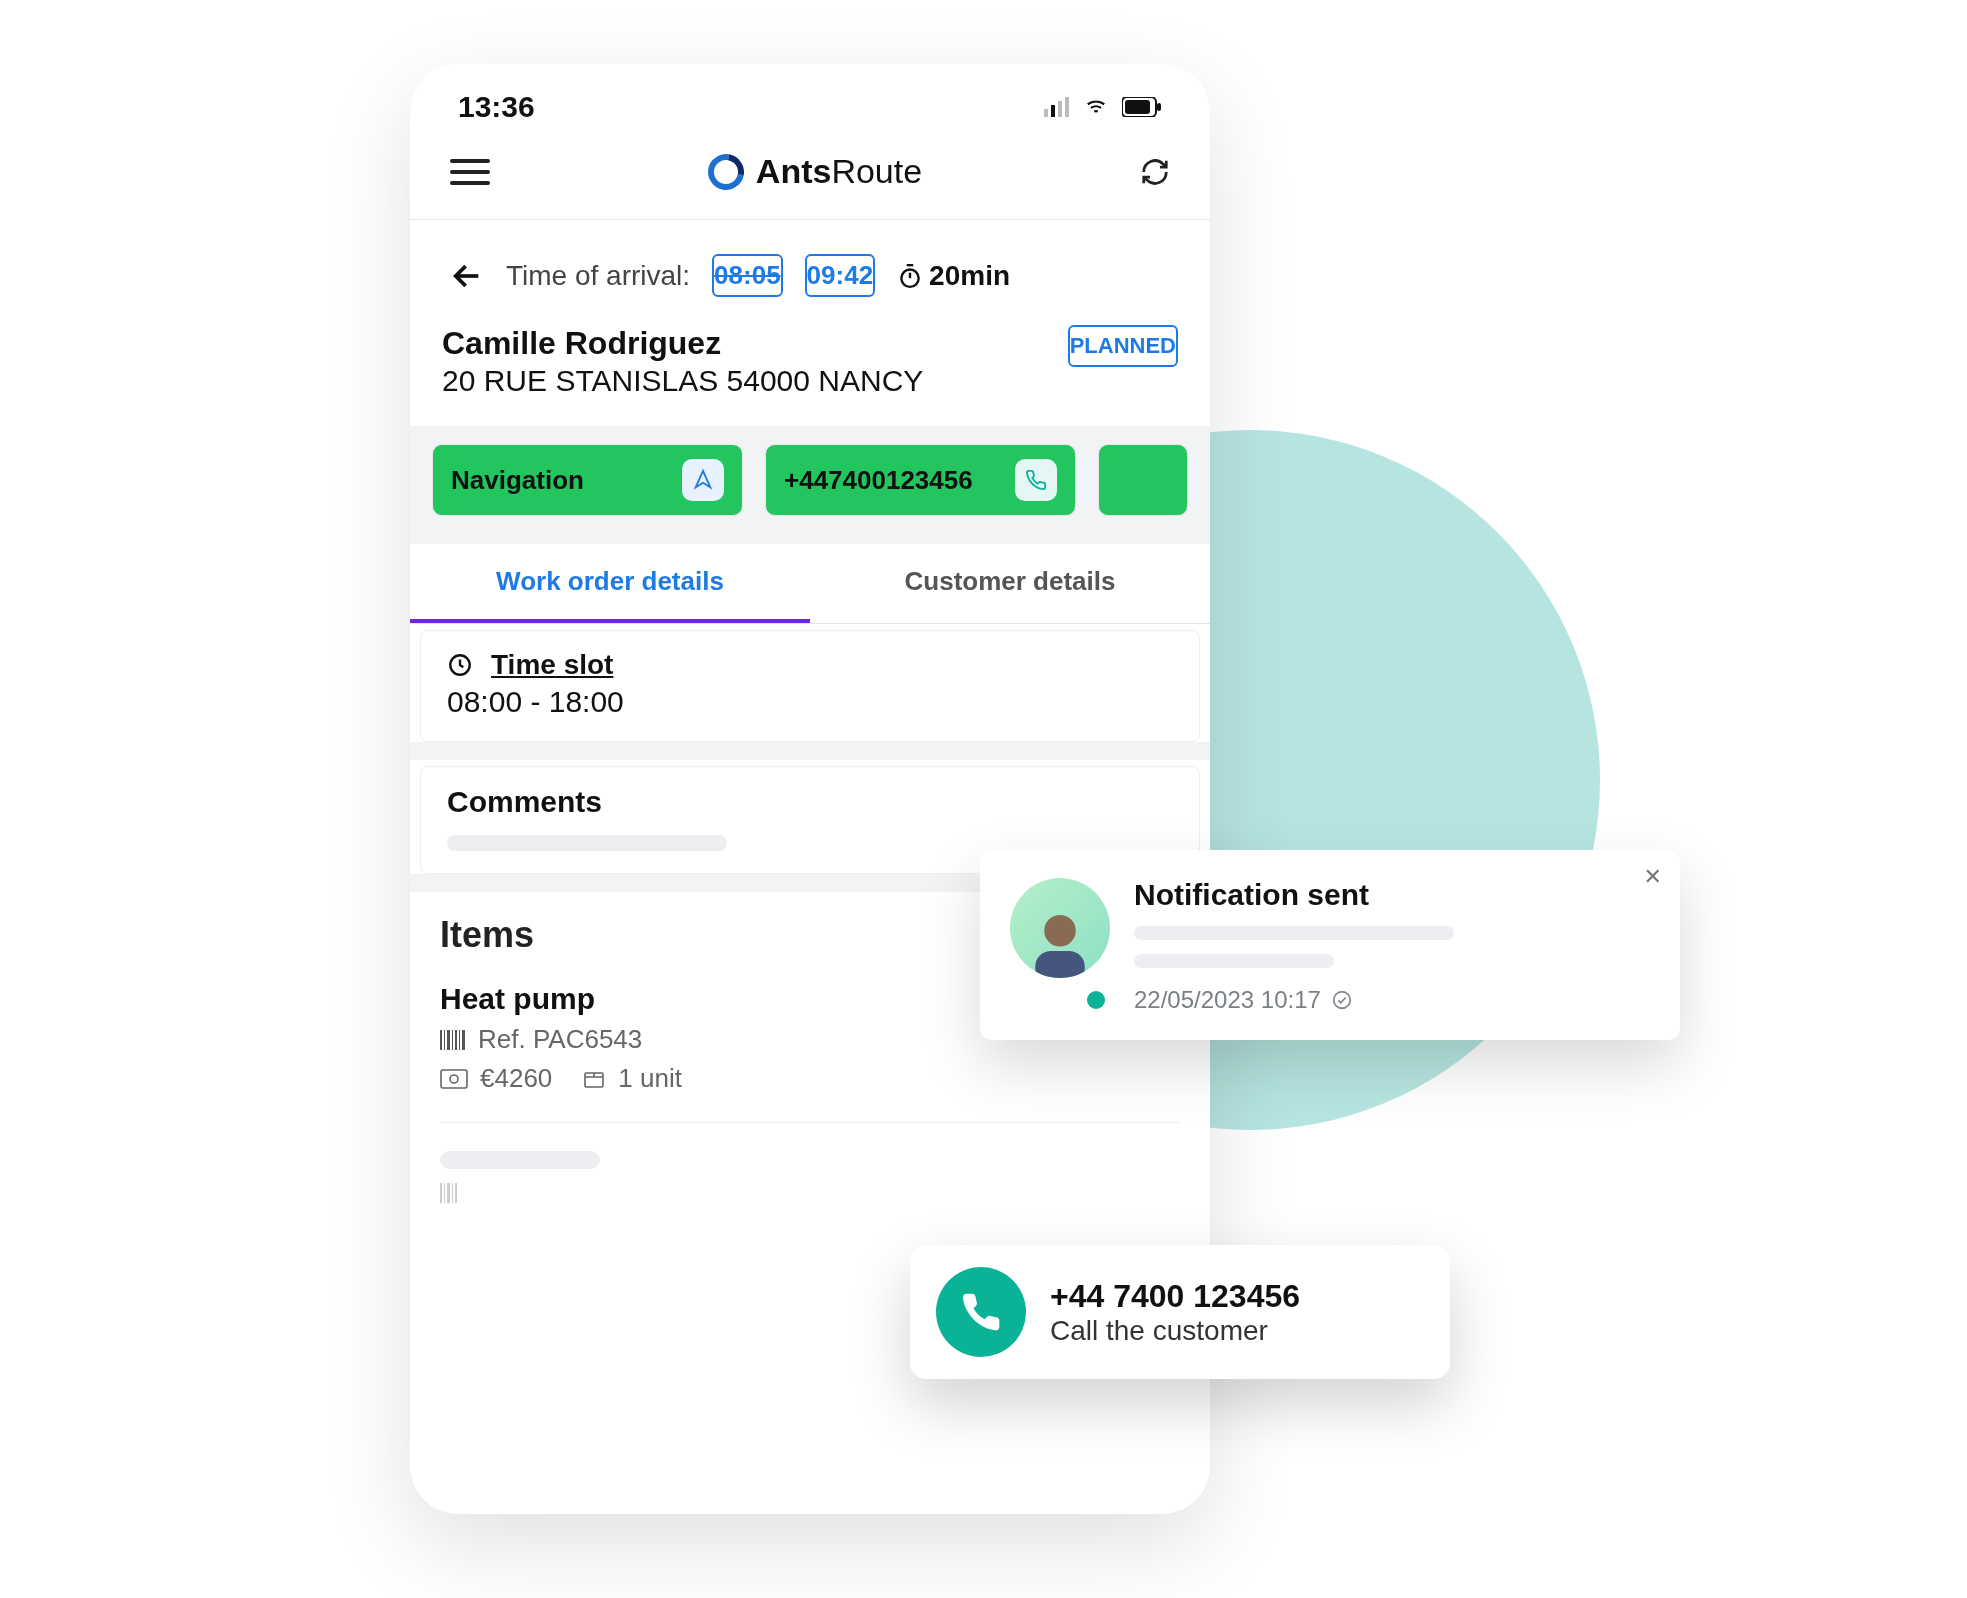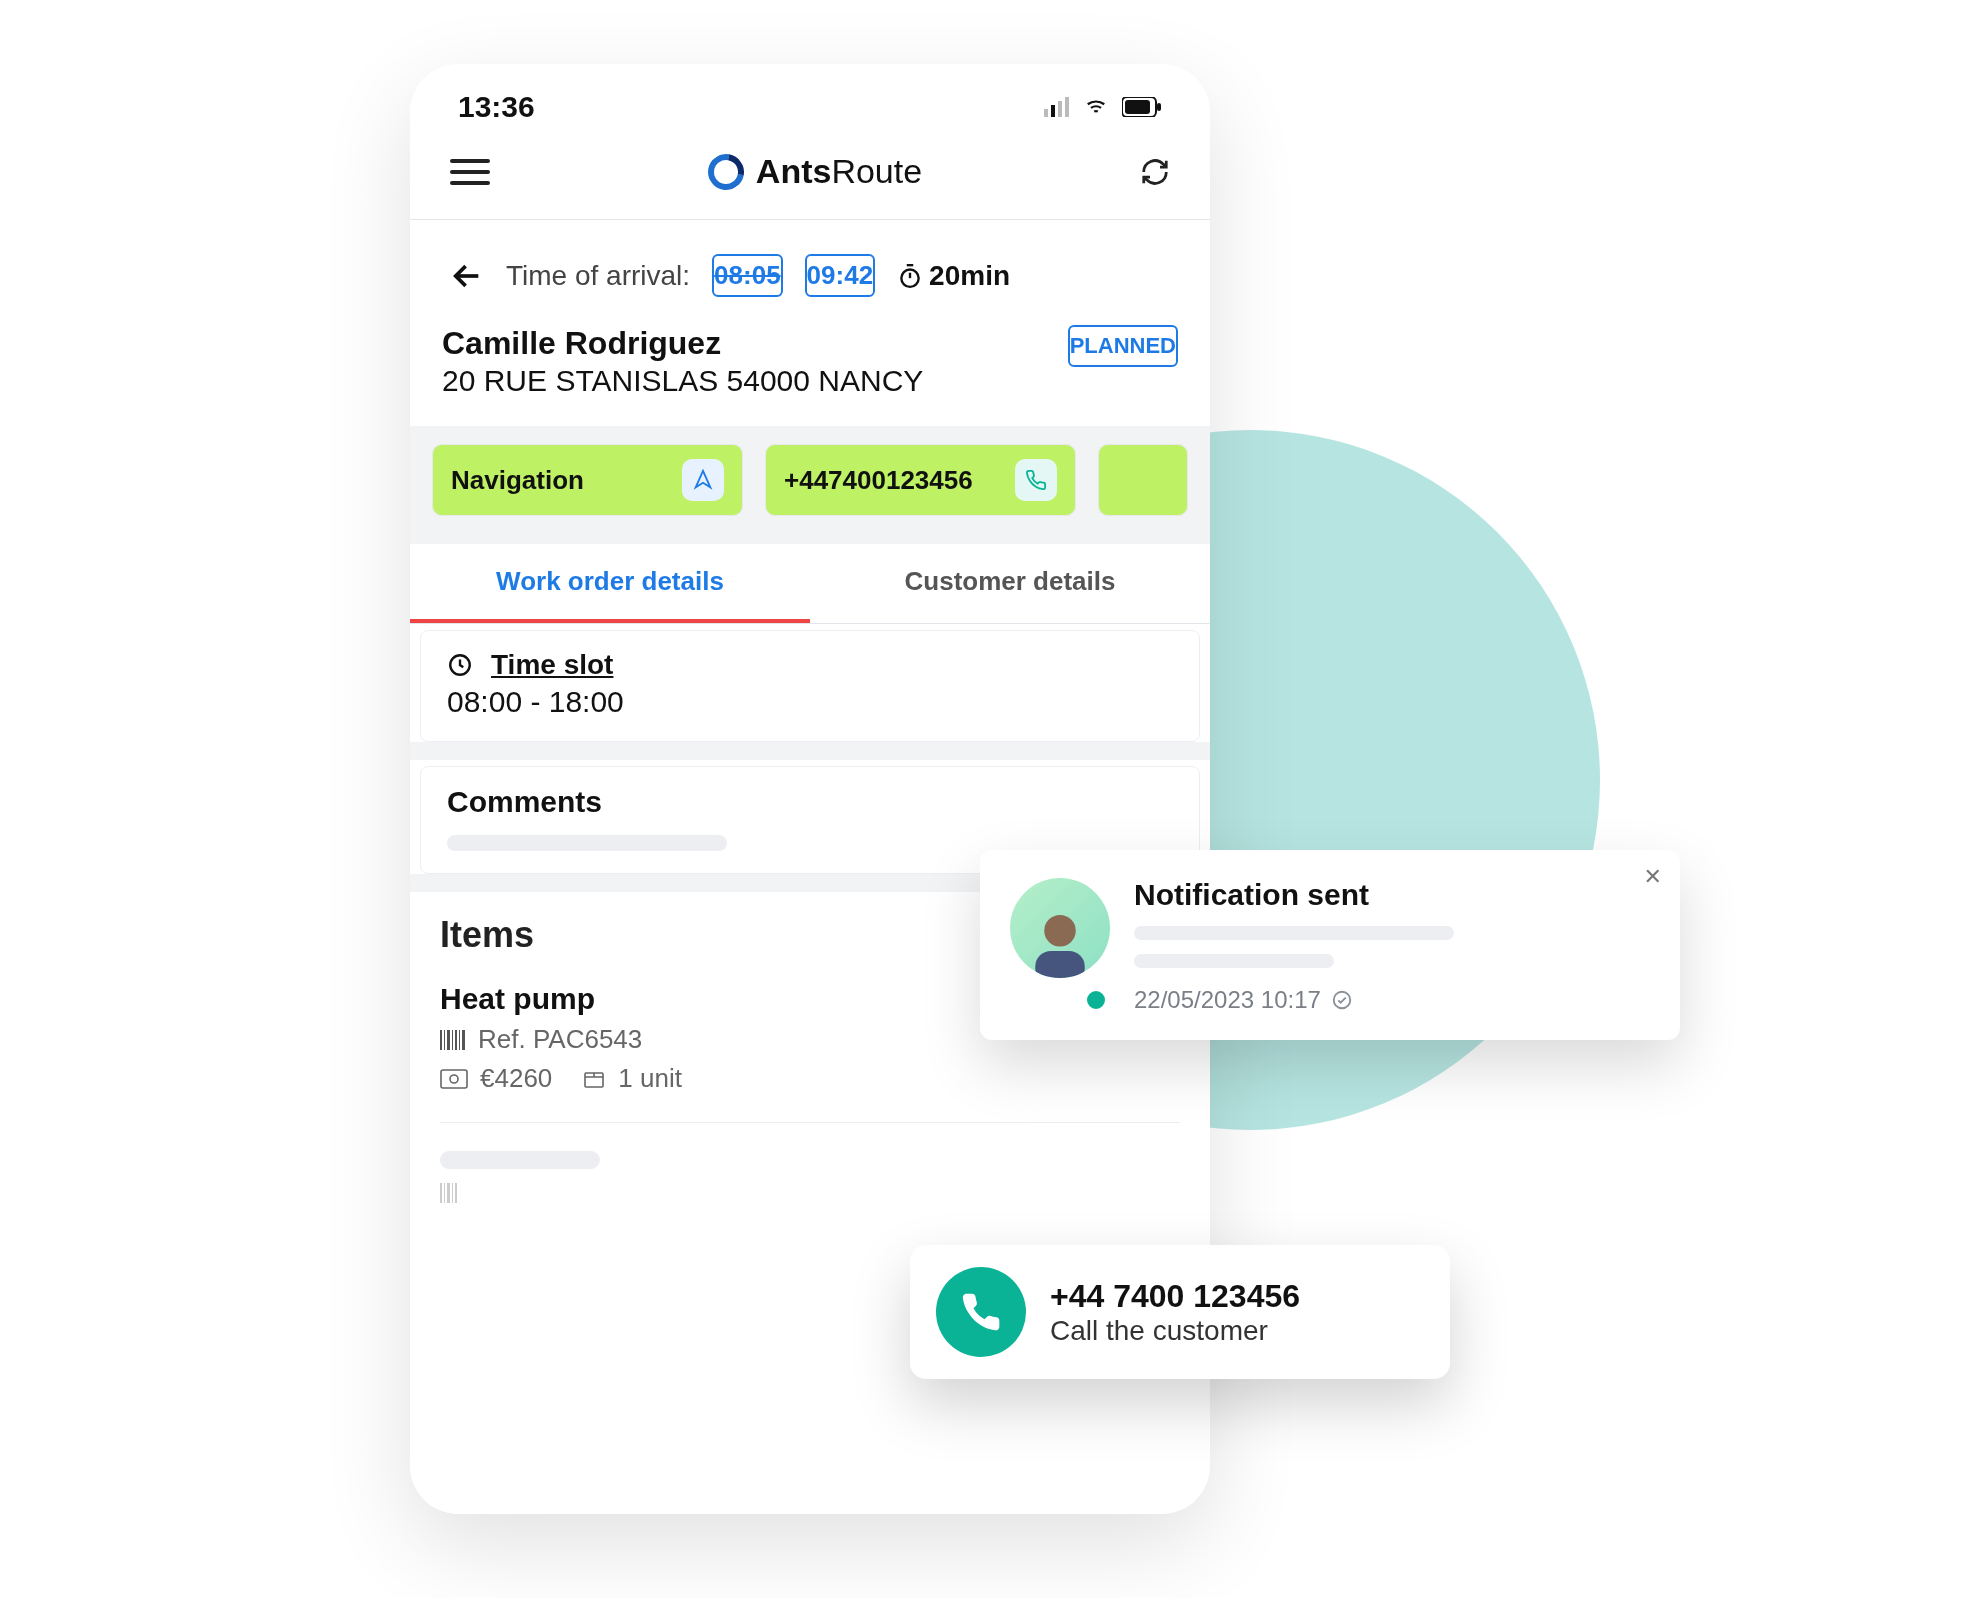"Navigation" .mini-card { background: #bef264 -> #22c55e }
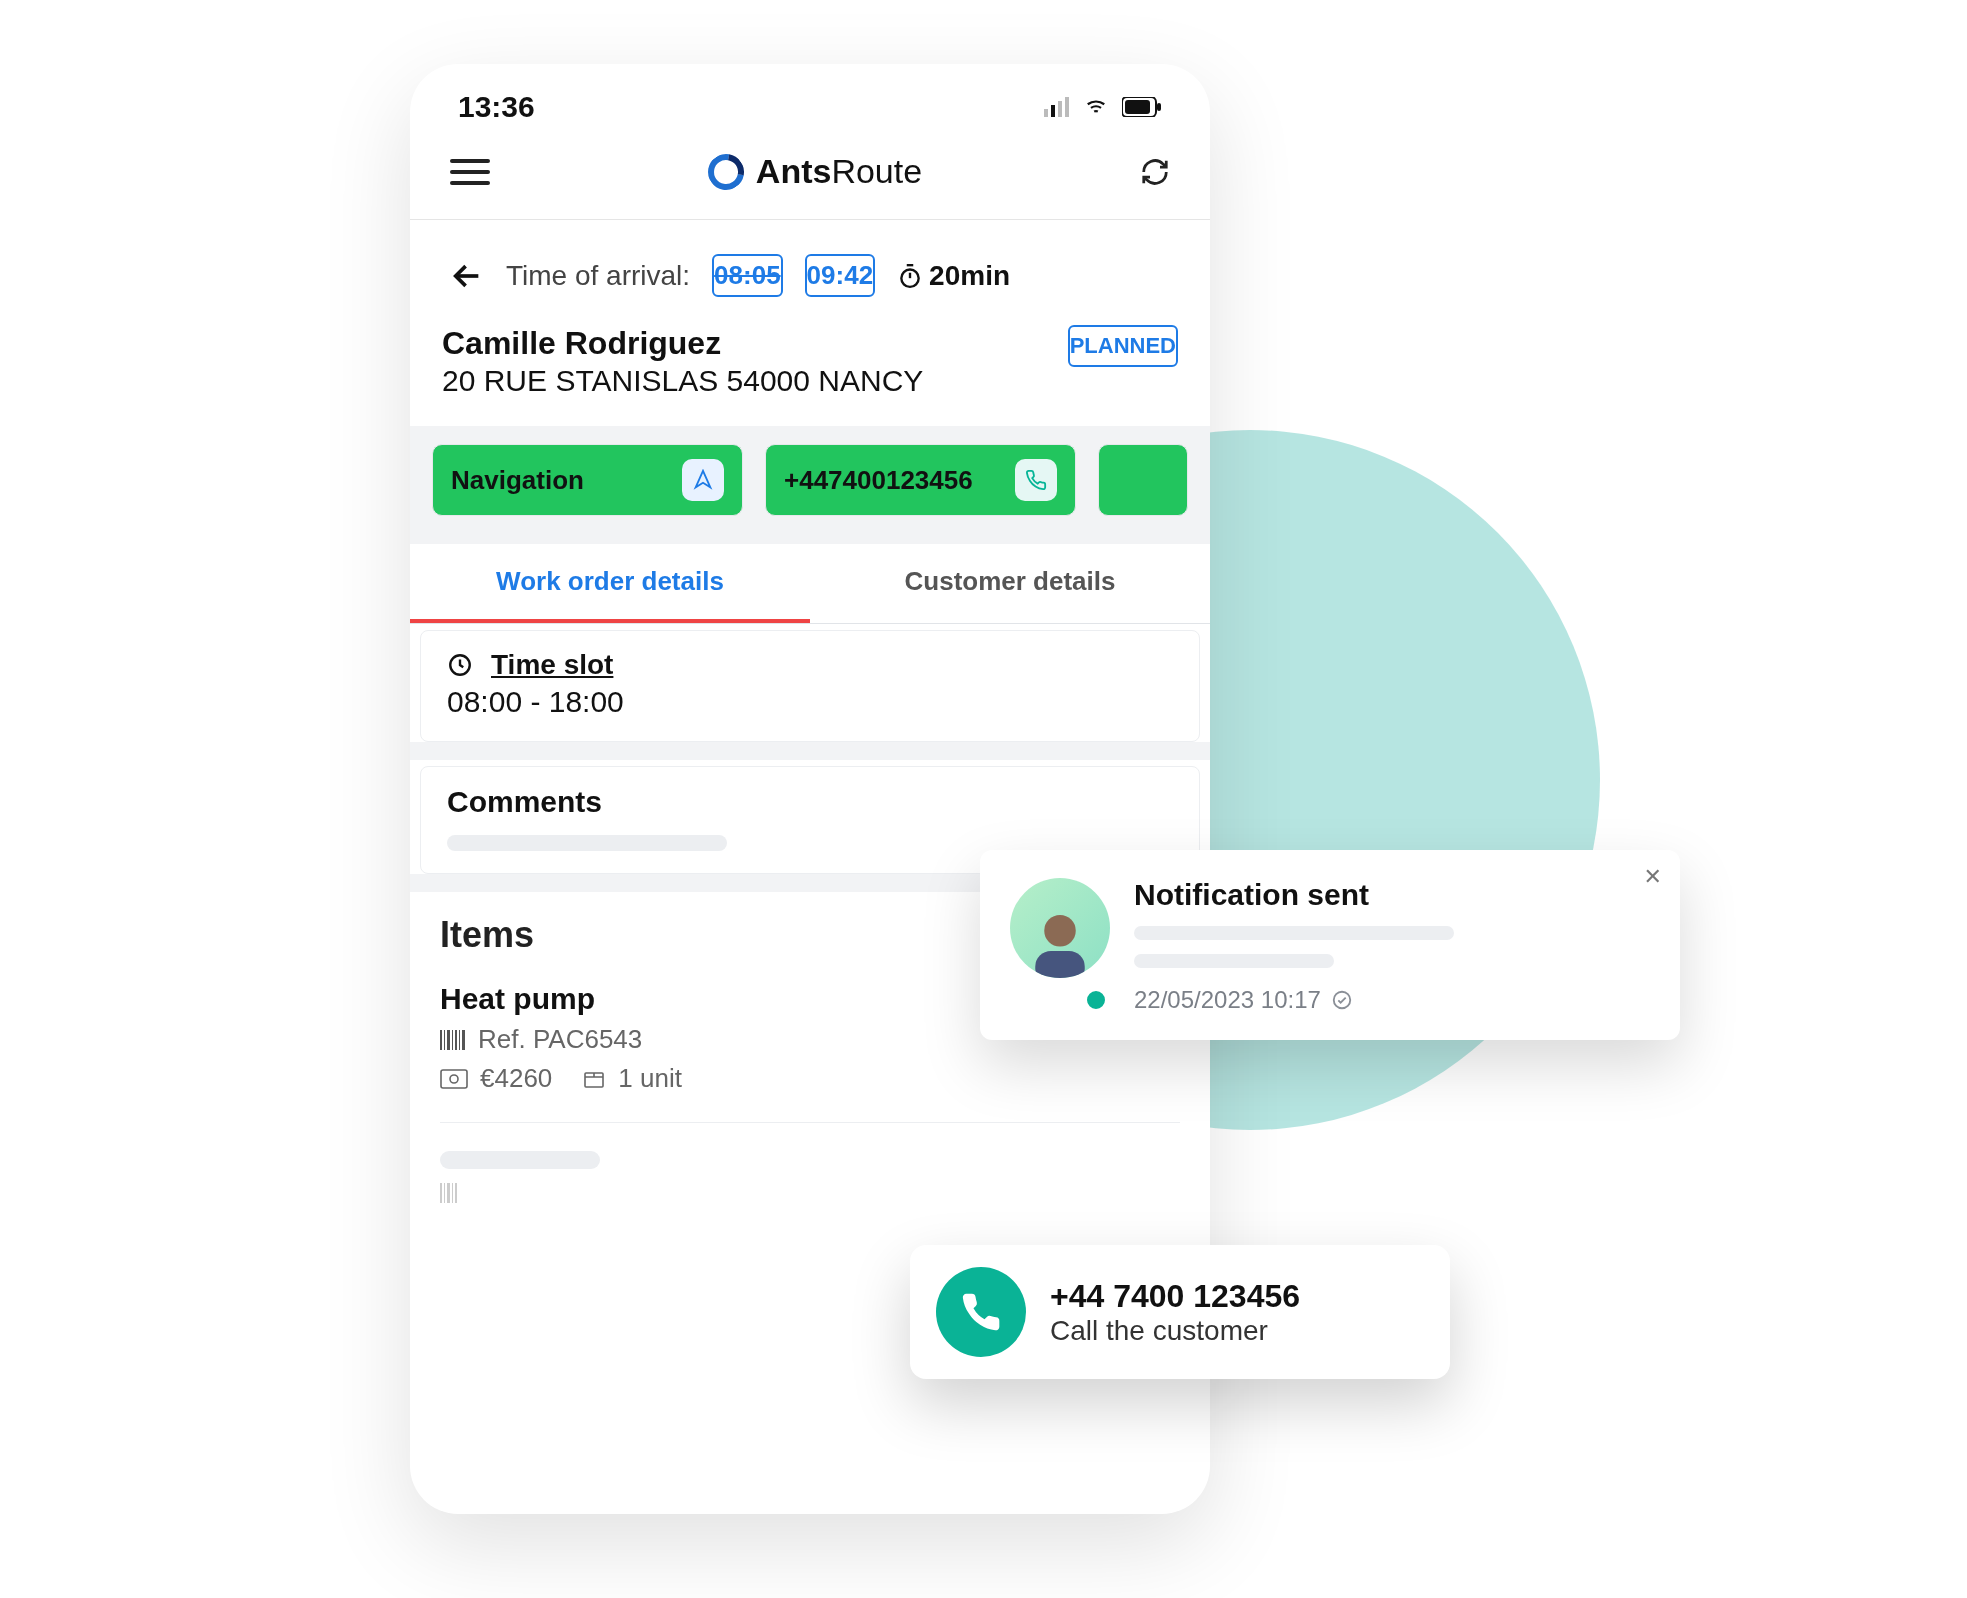"Work order details" .tab.active { border-bottom: 4px solid #ef4444 -> 4px solid #6d28d9 }
